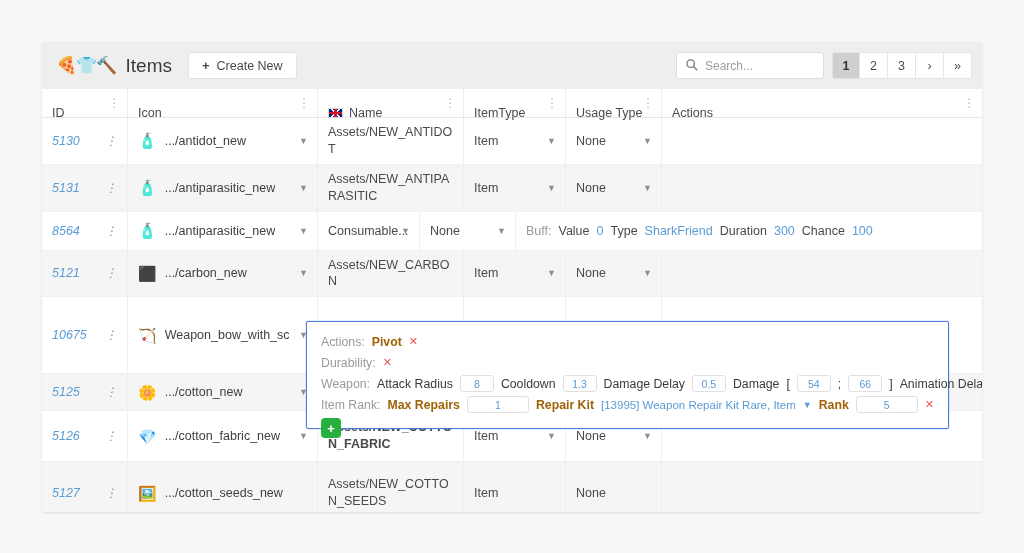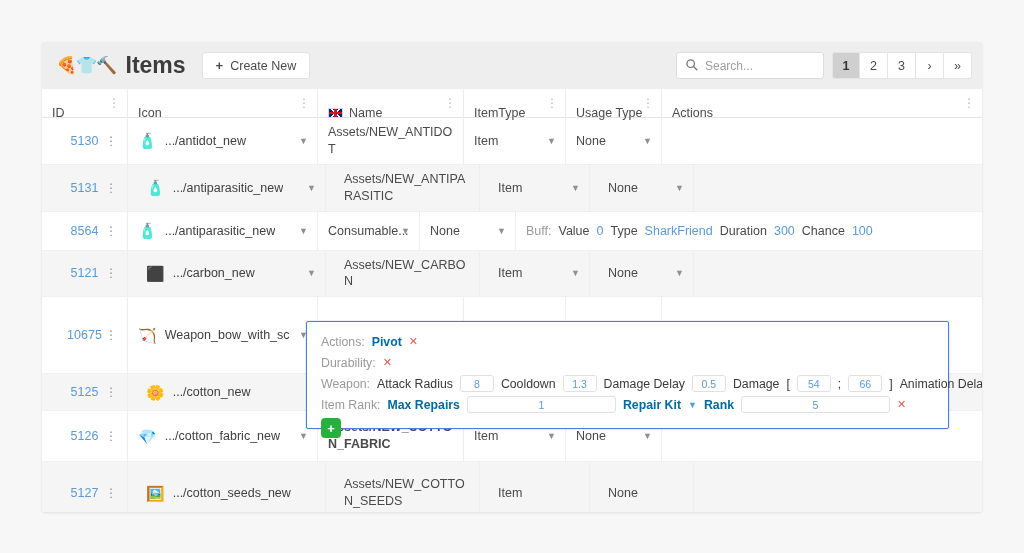"Items" .page-title { font-size: 23px -> 19px; font-weight: 700 -> 400 }
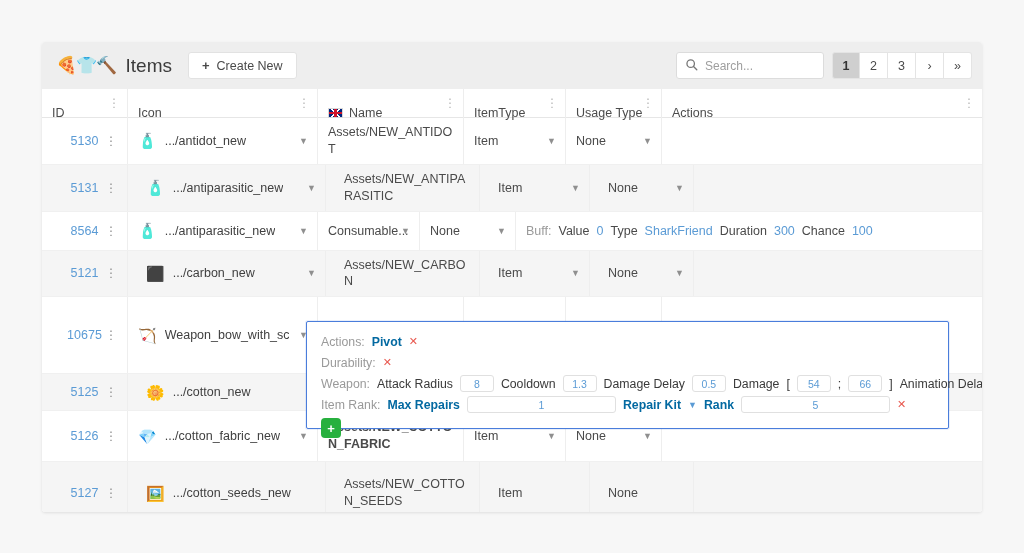"5130" .td-id { font-style: none -> italic; justify-content: center -> flex-start }
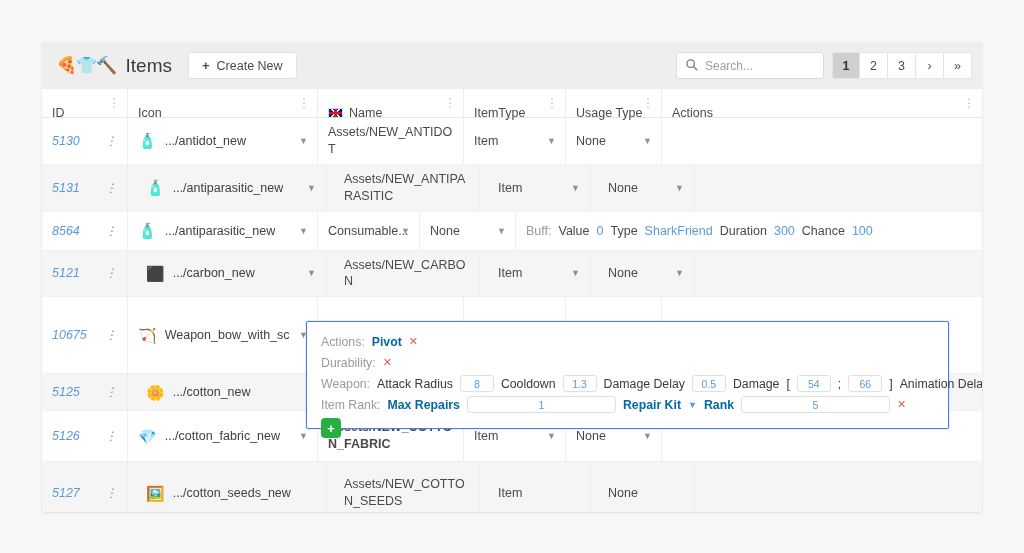"5131" .tr.alt { gap: 8px -> none }
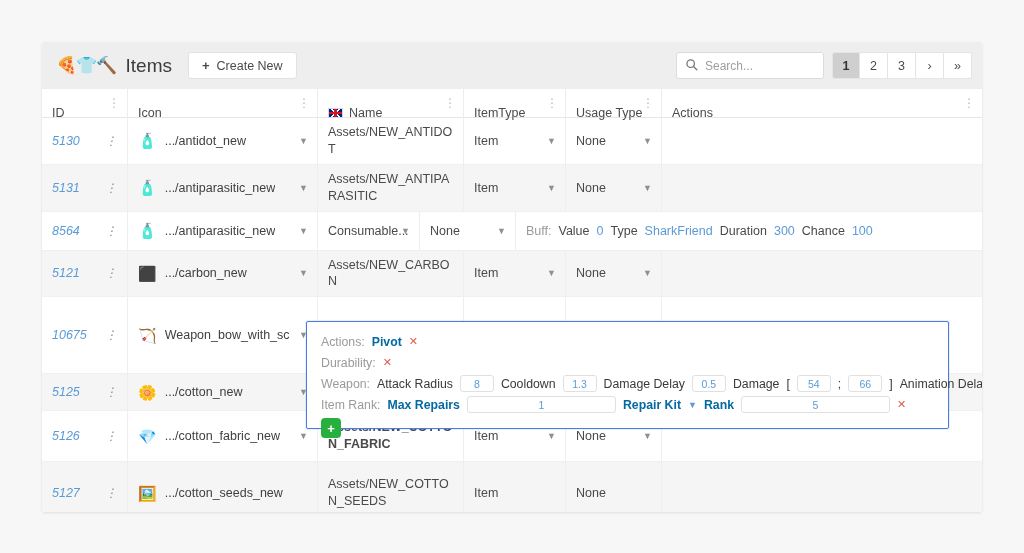"Pivot" .d-lbl { color: #0369a1 -> #a16207 }
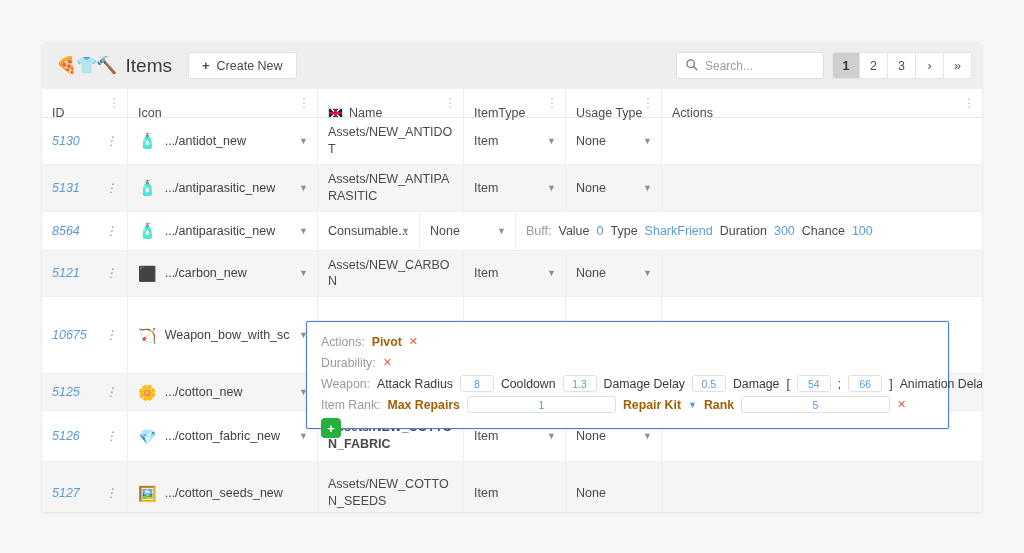"[13995] Weapon Repair Kit Rare," span.d-link { html: none -> <span>[13995] Weapon Repair Kit Rare, Item</span> }
